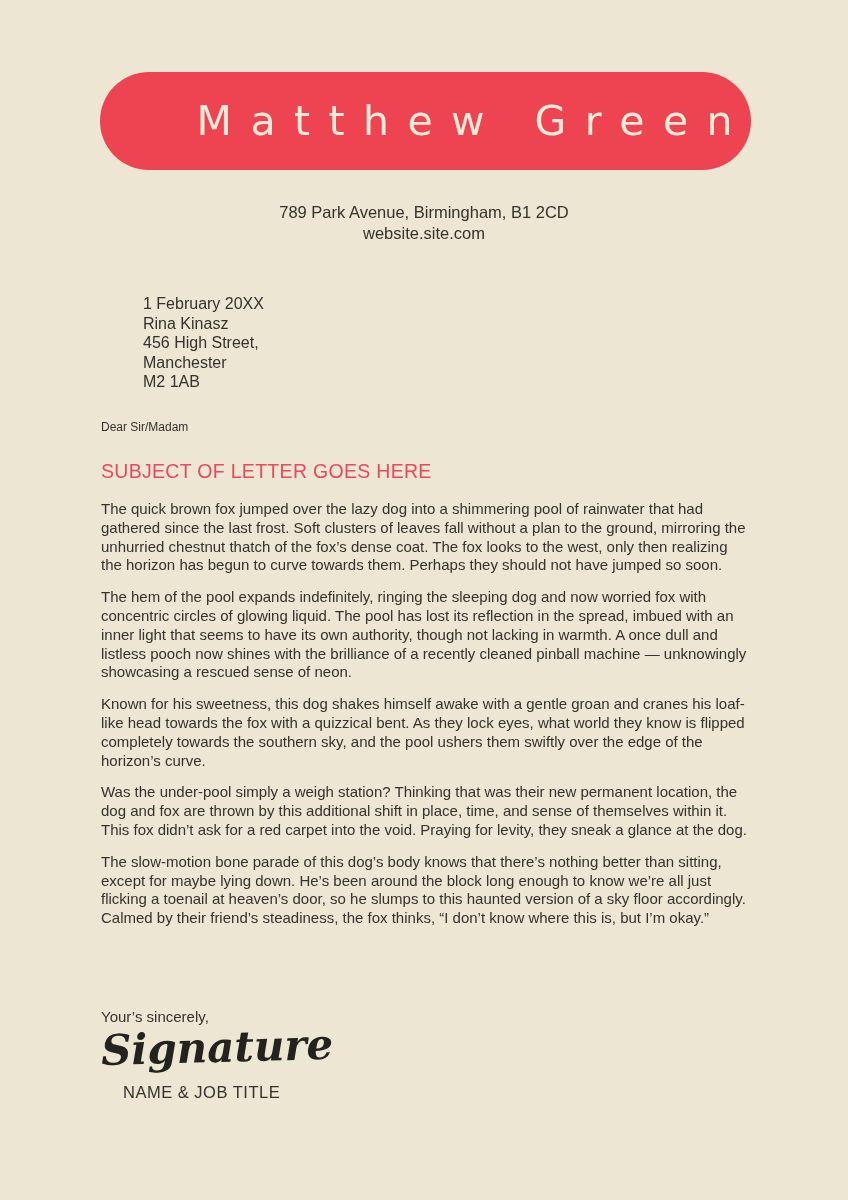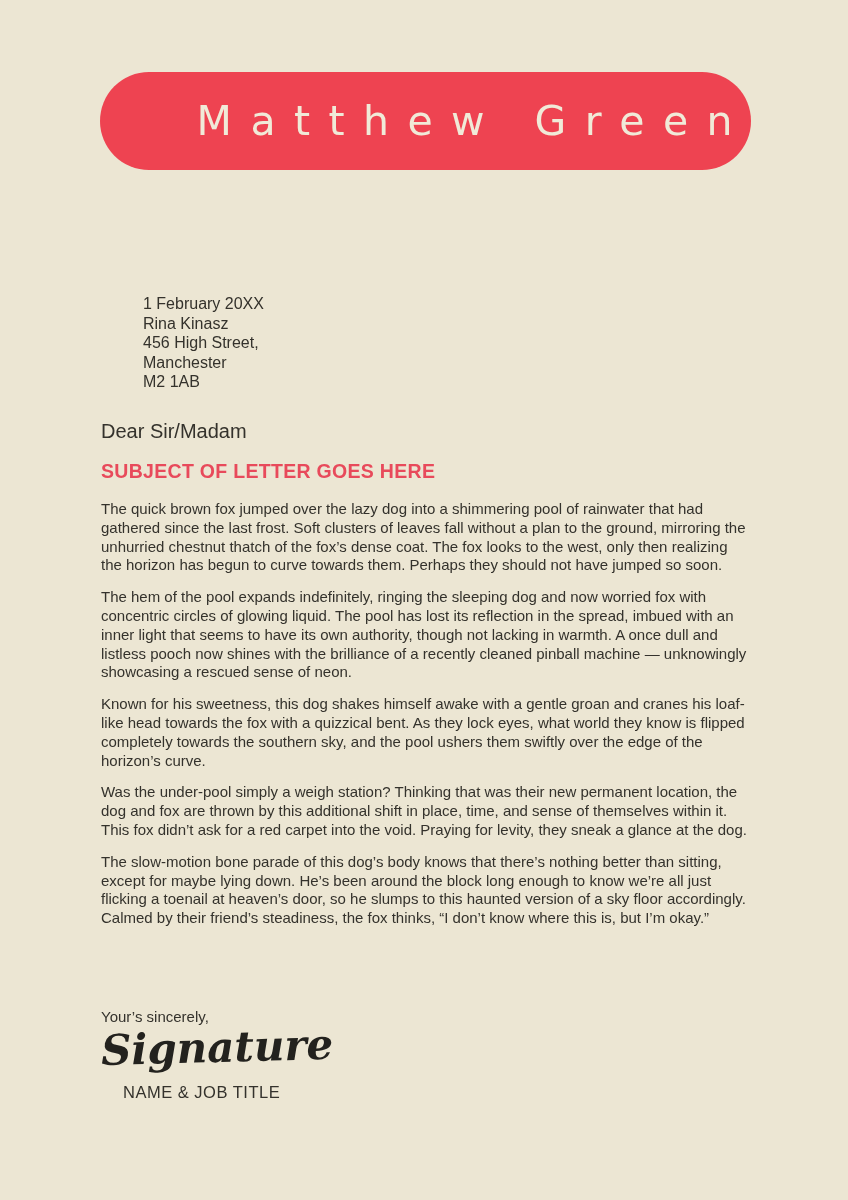"789 Park Avenue, Birmingham, B1" div.contact { html: none -> <div> <div>789 Park Avenue, Birmingham, B1 2CD</div> <div>website.site.com</div> </div> }
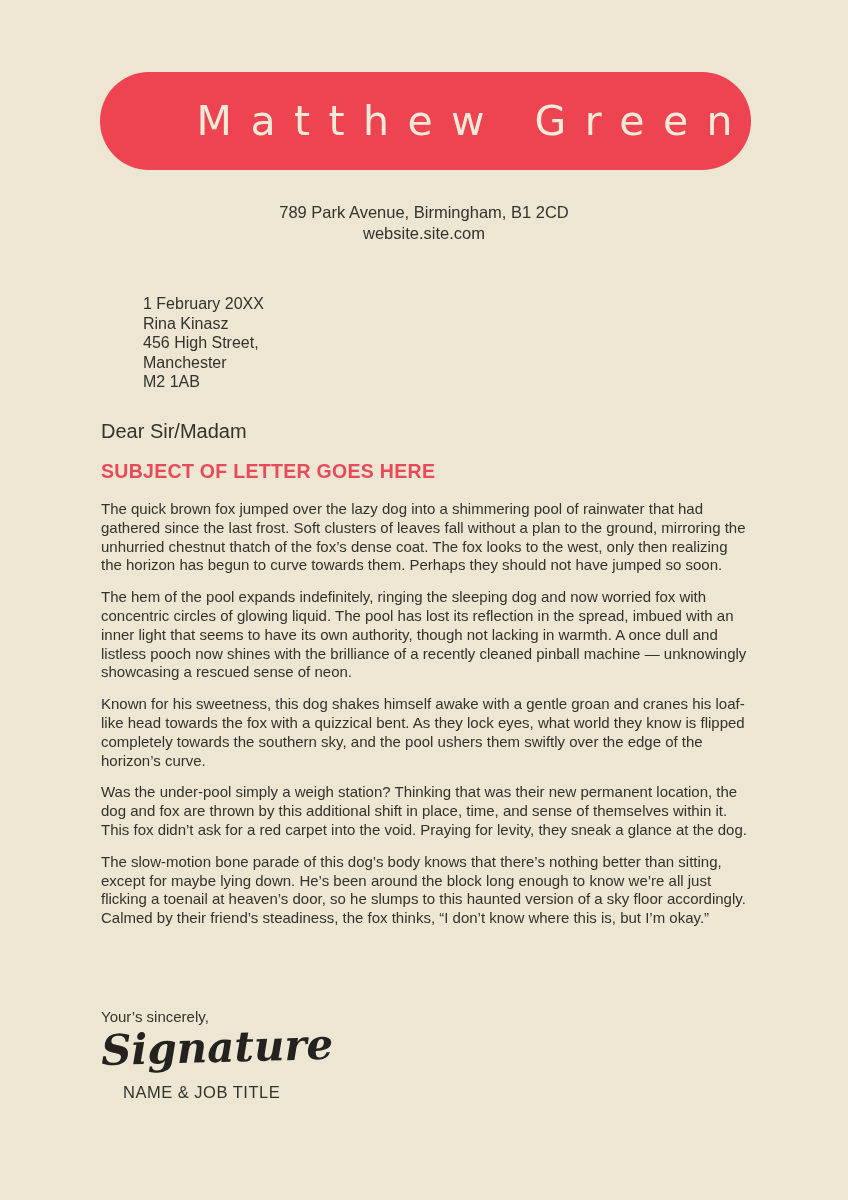"Dear Sir/Madam" .salutation { font-size: 20px -> 12px }
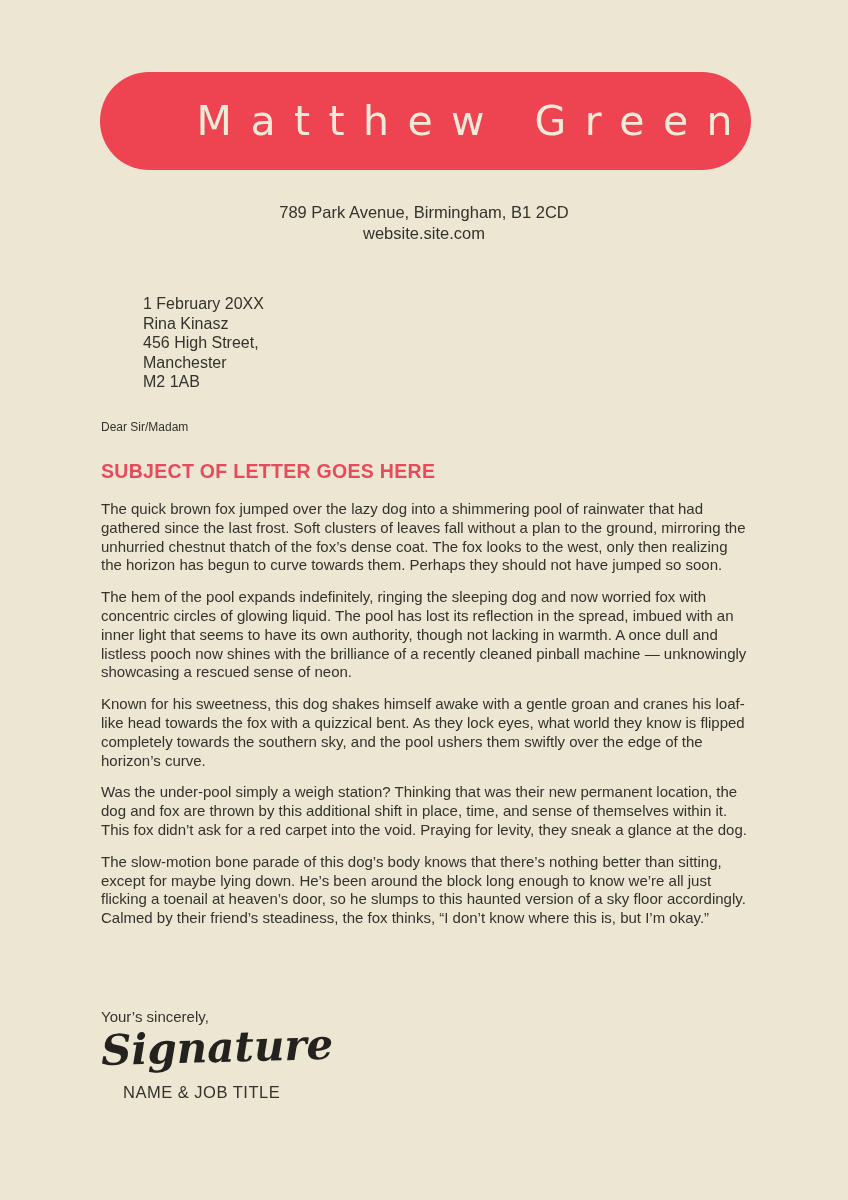"SUBJECT OF LETTER GOES HERE" .subject { font-weight: 700 -> 400 }
